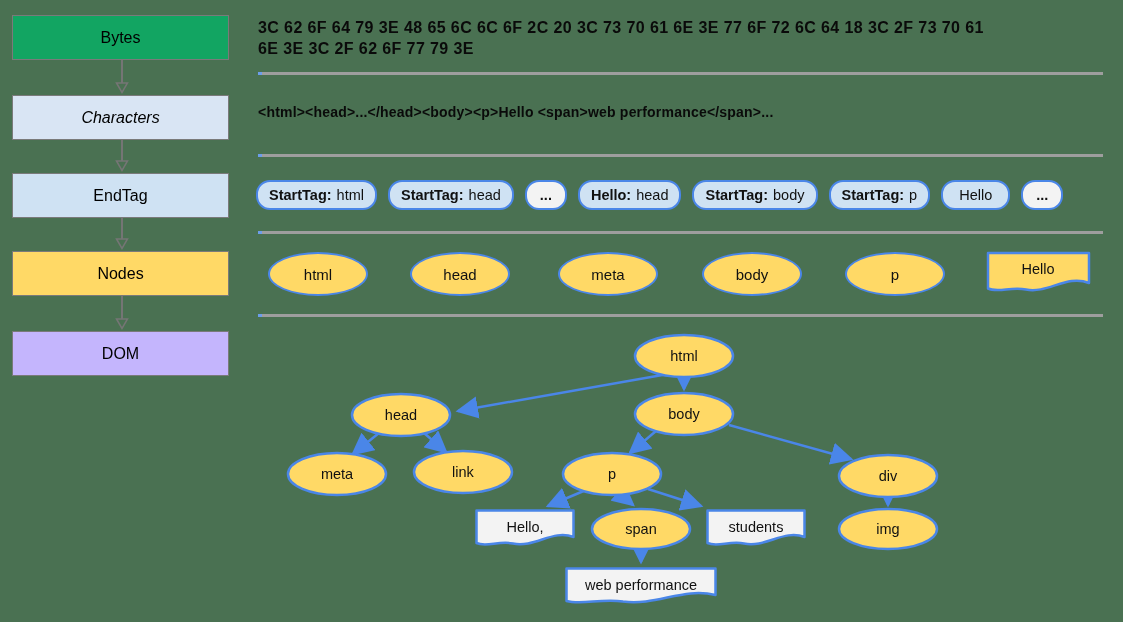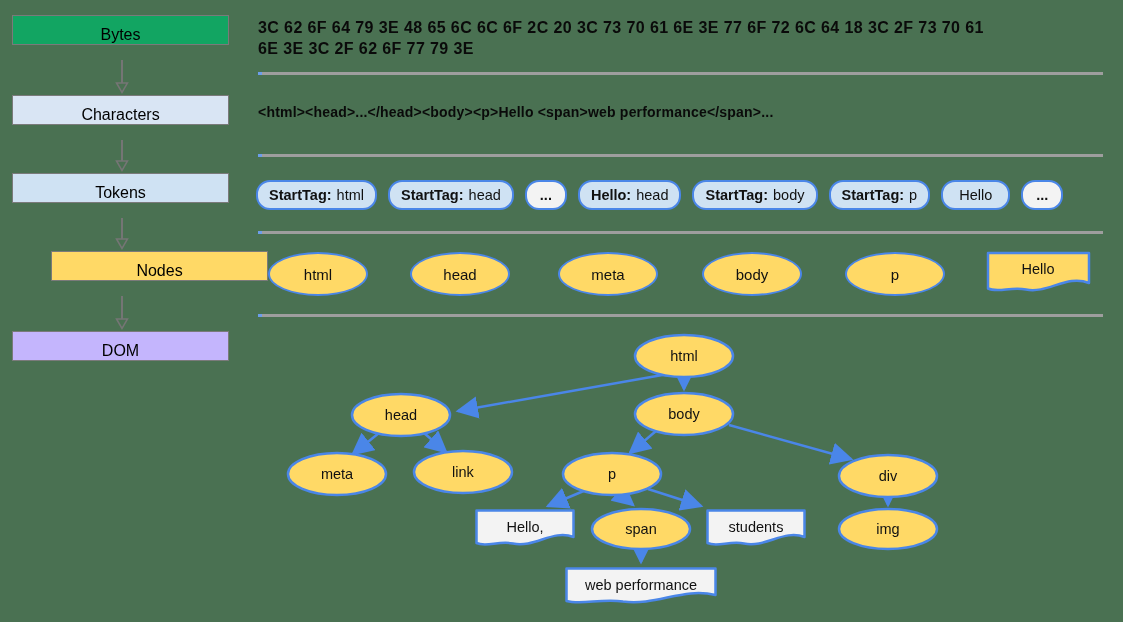"Bytes" .pbox { align-items: flex-end -> center; height: 30px -> 45px }
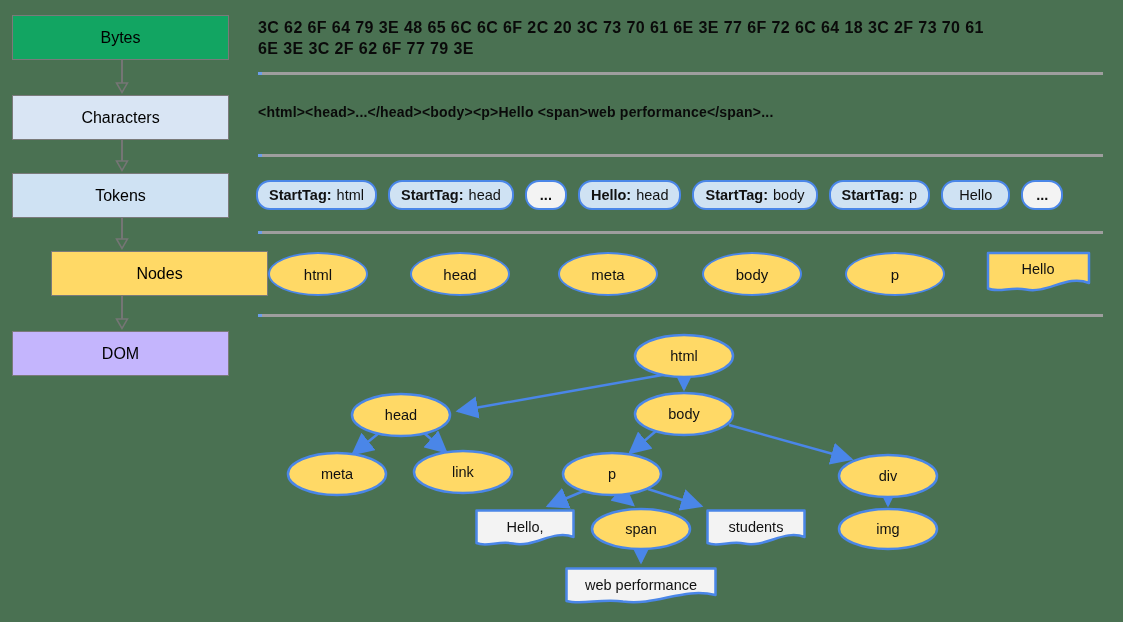"Characters" .pbox.chars { font-style: none -> italic }
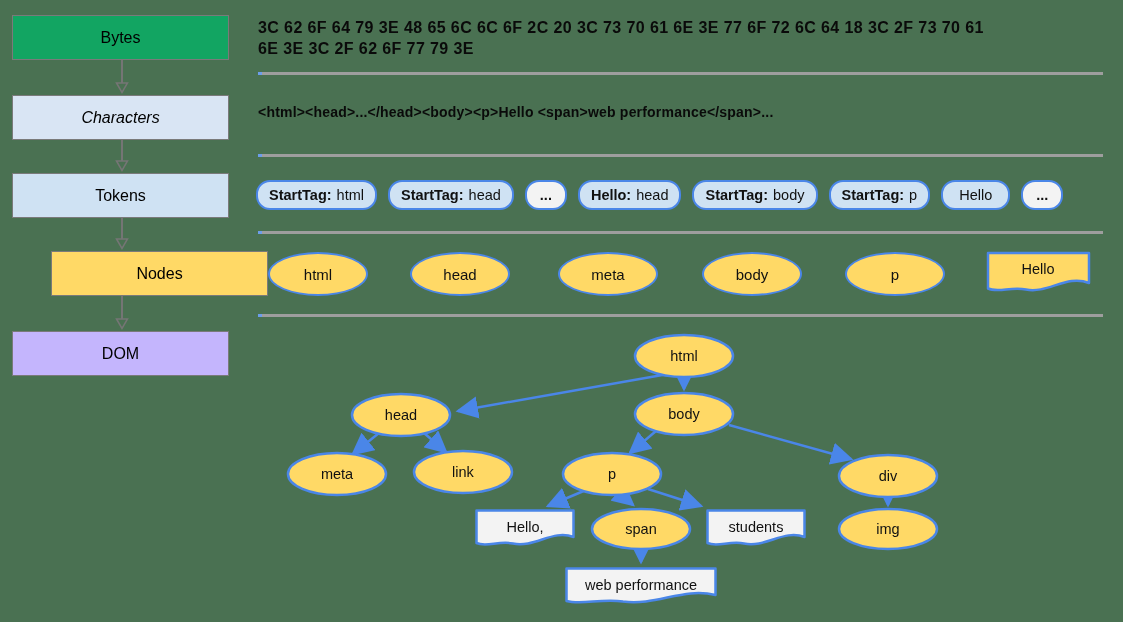"Tokens" span { text: Tokens -> EndTag }
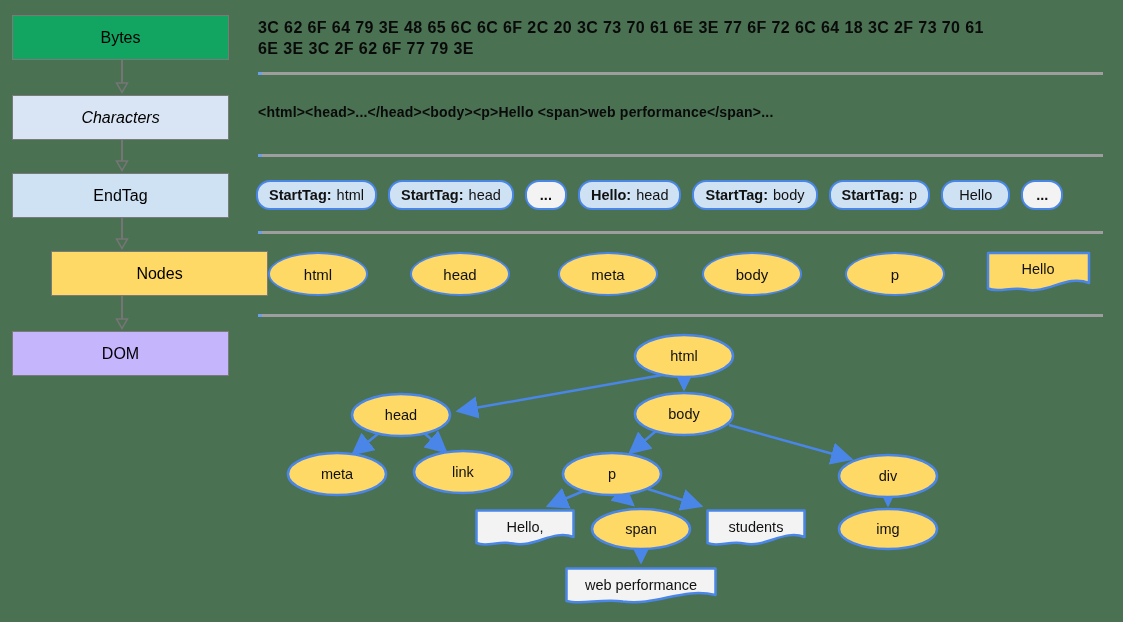"Nodes" .pbox.nodes { margin-left: 39px -> none }
